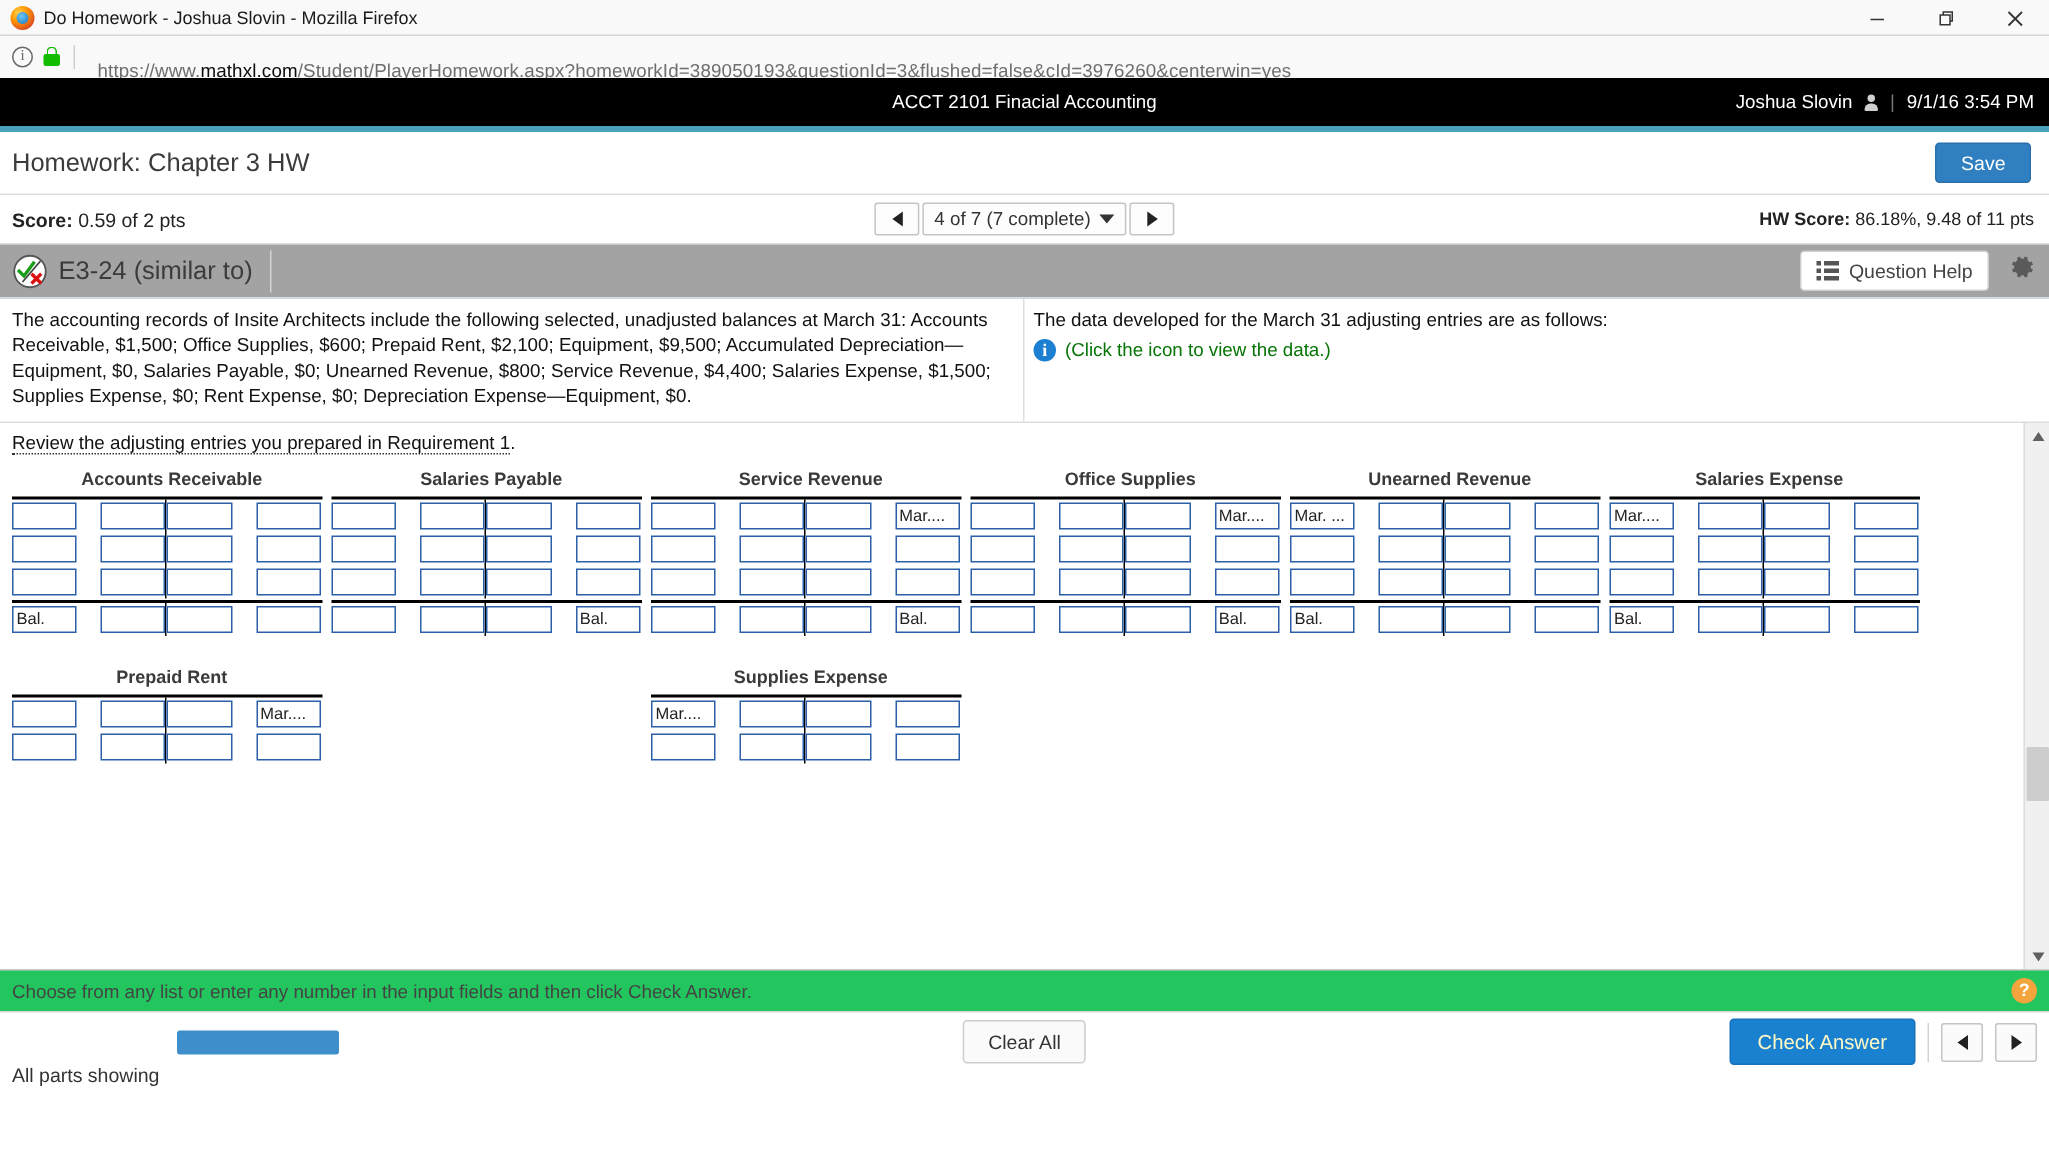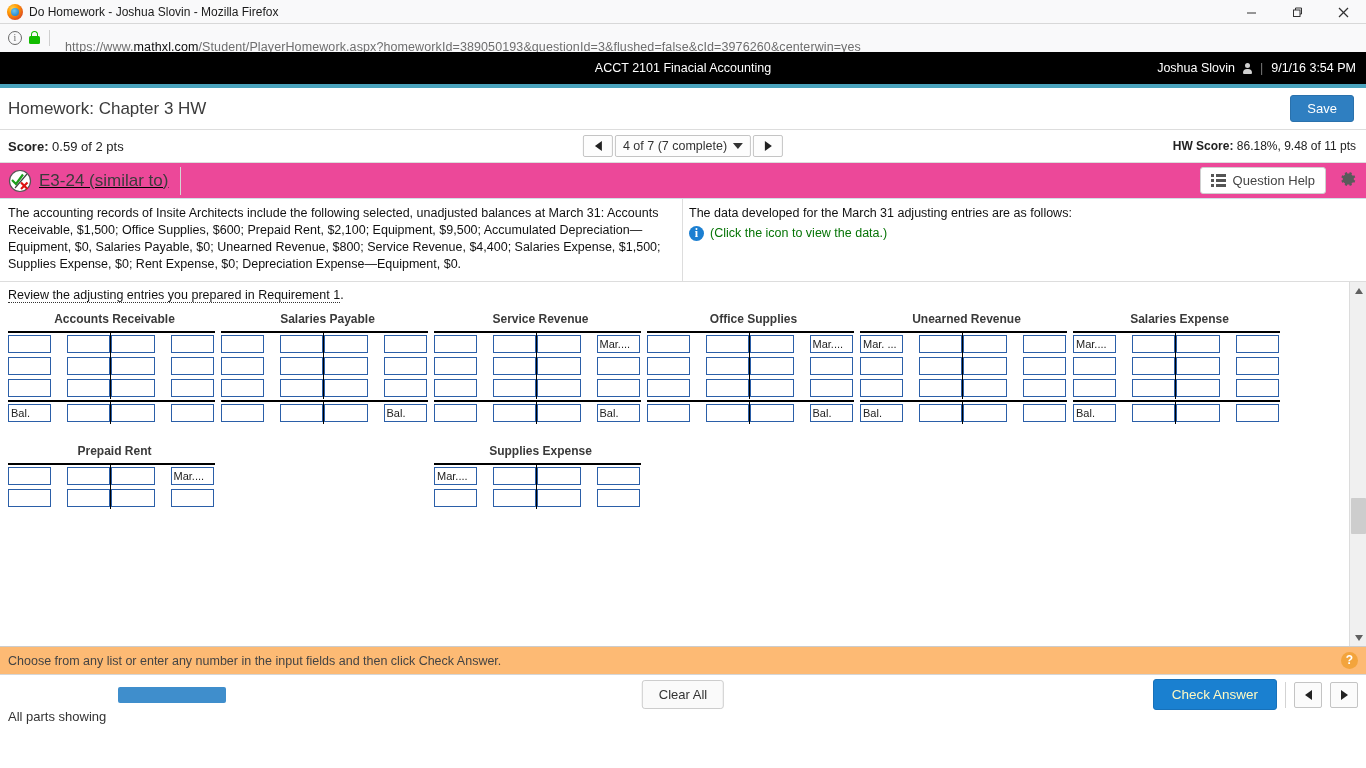"E3-24 (similar to)" .q-header { background: #ec4899 -> #a3a3a3; text-decoration: underline -> none }
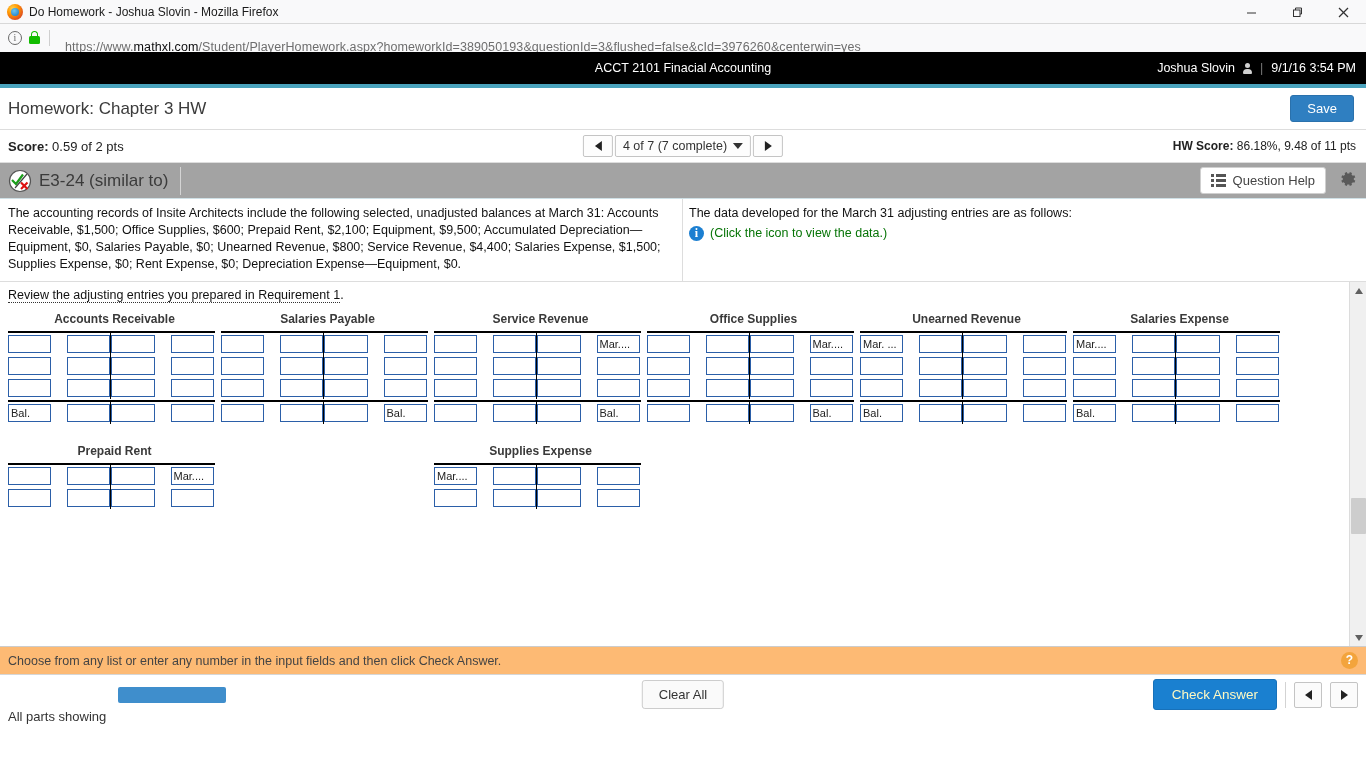"Choose from any list or" .instr-bar { background: #fdba74 -> #22c55e }
